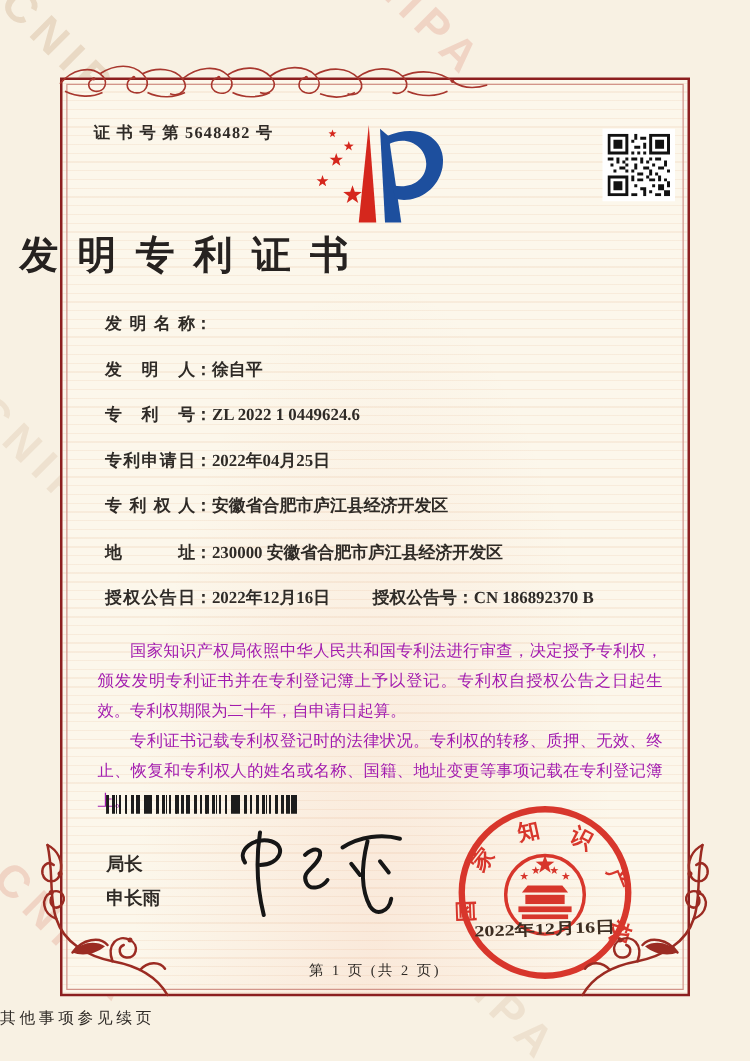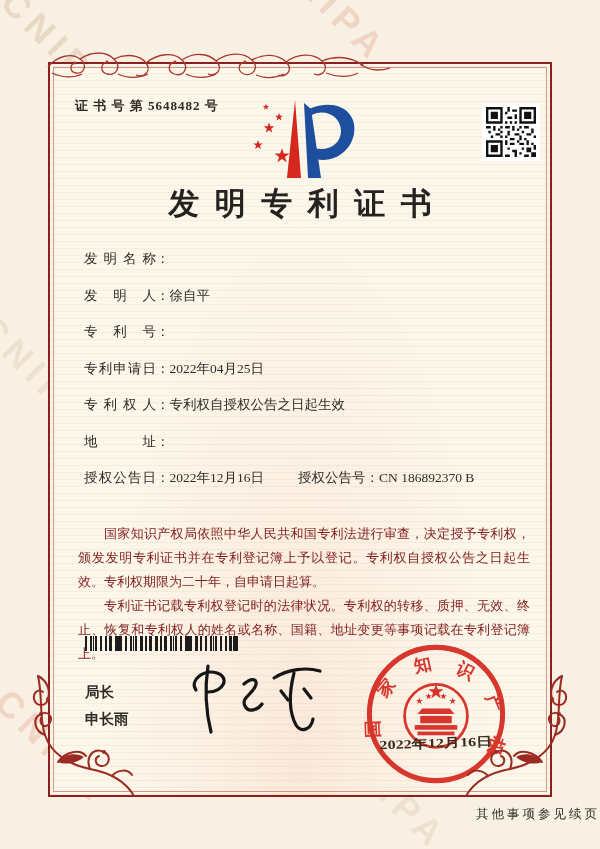"发明专利证书" .title { text-align: center -> left }
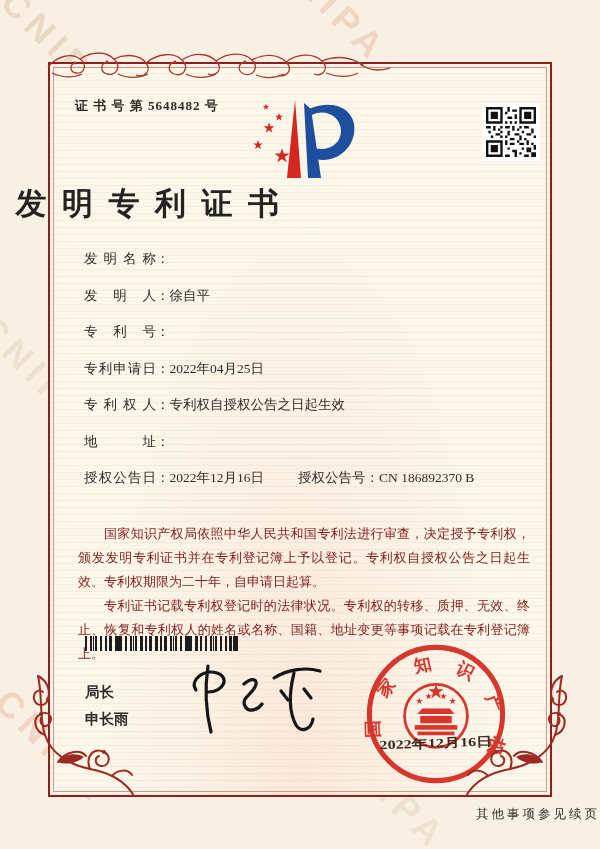"发明名称" .fields { font-weight: normal -> bold }
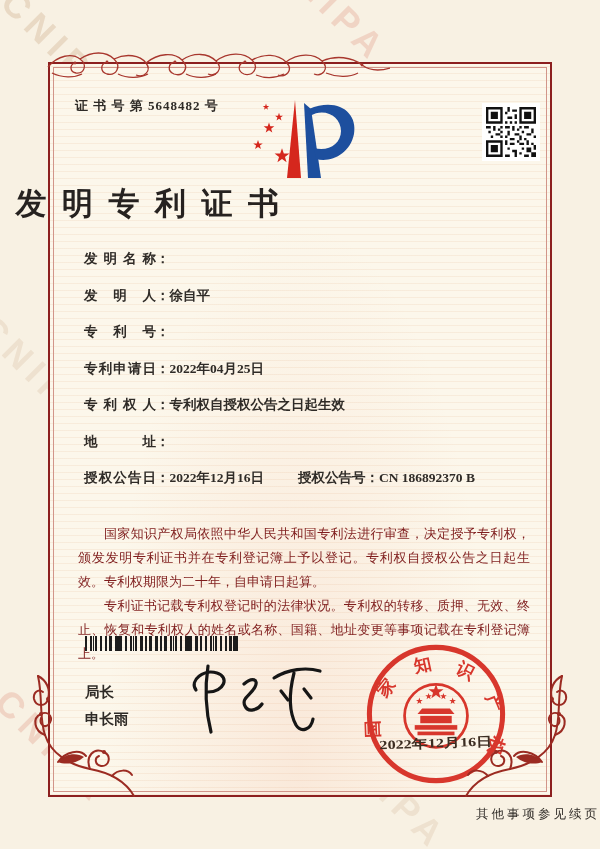"ZL 2022 1 0449624.6" span.fvalue { html: none -> <span>ZL 2022 1 0449624.6</span> }
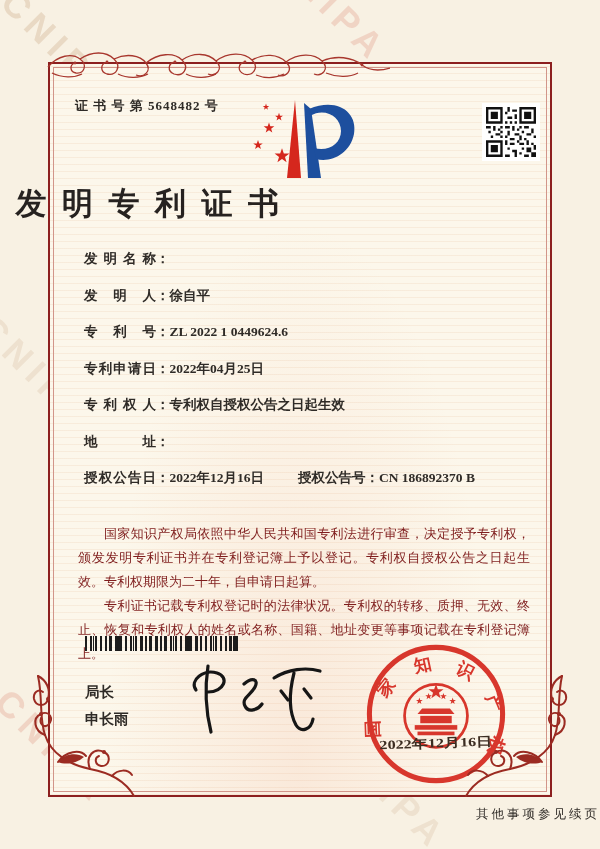"专利权自授权公告之日起生效" span.fvalue { text: 专利权自授权公告之日起生效 -> 安徽省合肥市庐江县经济开发区 }
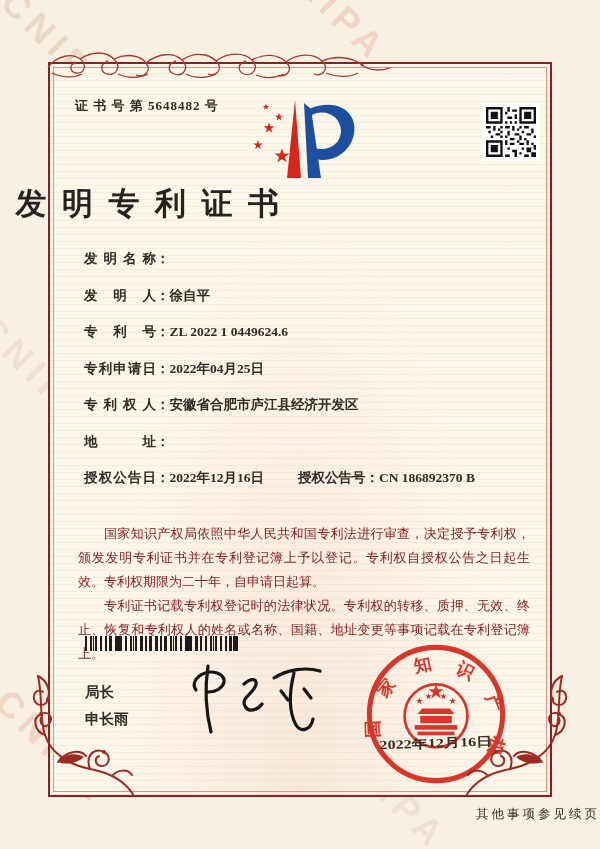"230000 安徽省合肥市庐江县经济开发区" span.fvalue { html: none -> <span>230000 安徽省合肥市庐江县经济开发区</span> }
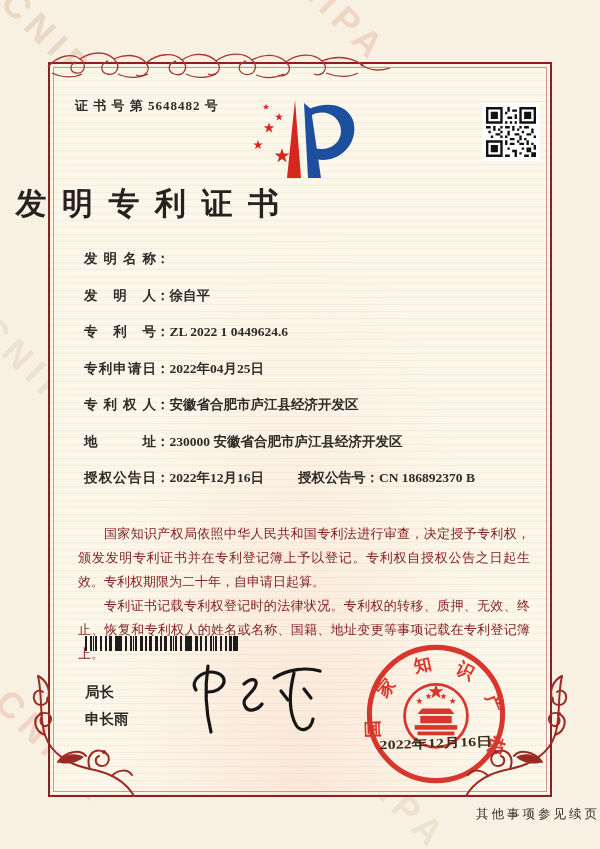"国家知识产权局依照中华人民共和国专利法进行审查，决定授予专利权，颁发发明专利证书" .paras { color: #7f1d1d -> #a21caf; top: 522px -> 509px }
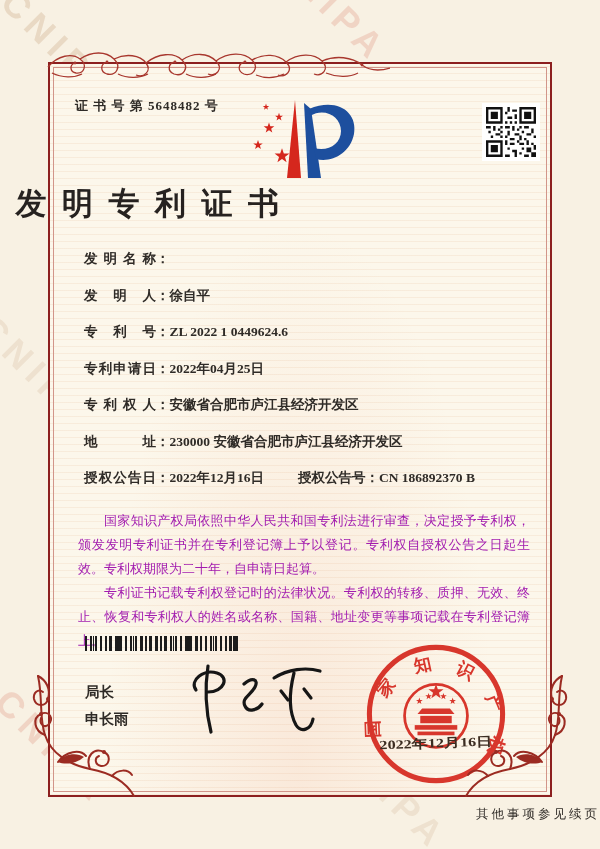"第 1 页 (共 2" div.page-info { html: none -> <div>第 1 页 (共 2 页)</div> }
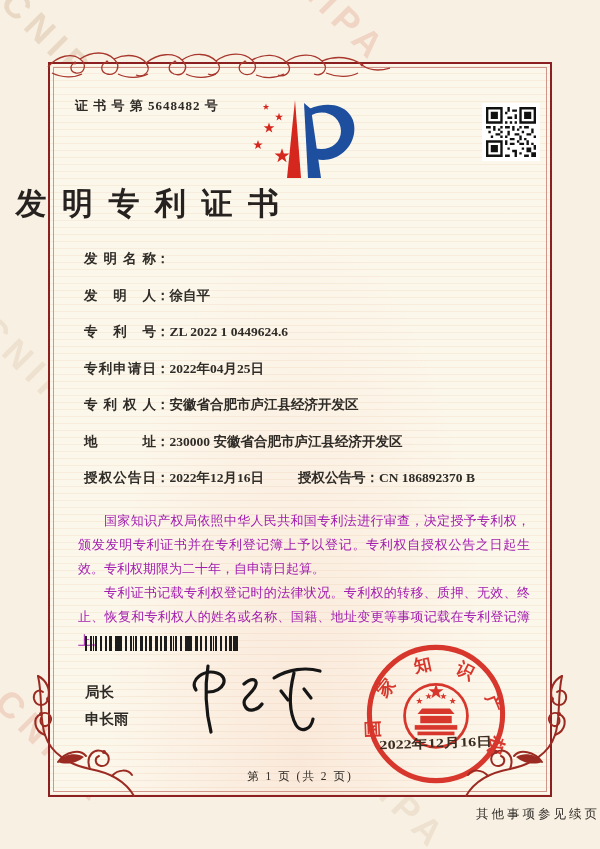"其他事项参见续页" .footer-note { text-align: right -> left }
